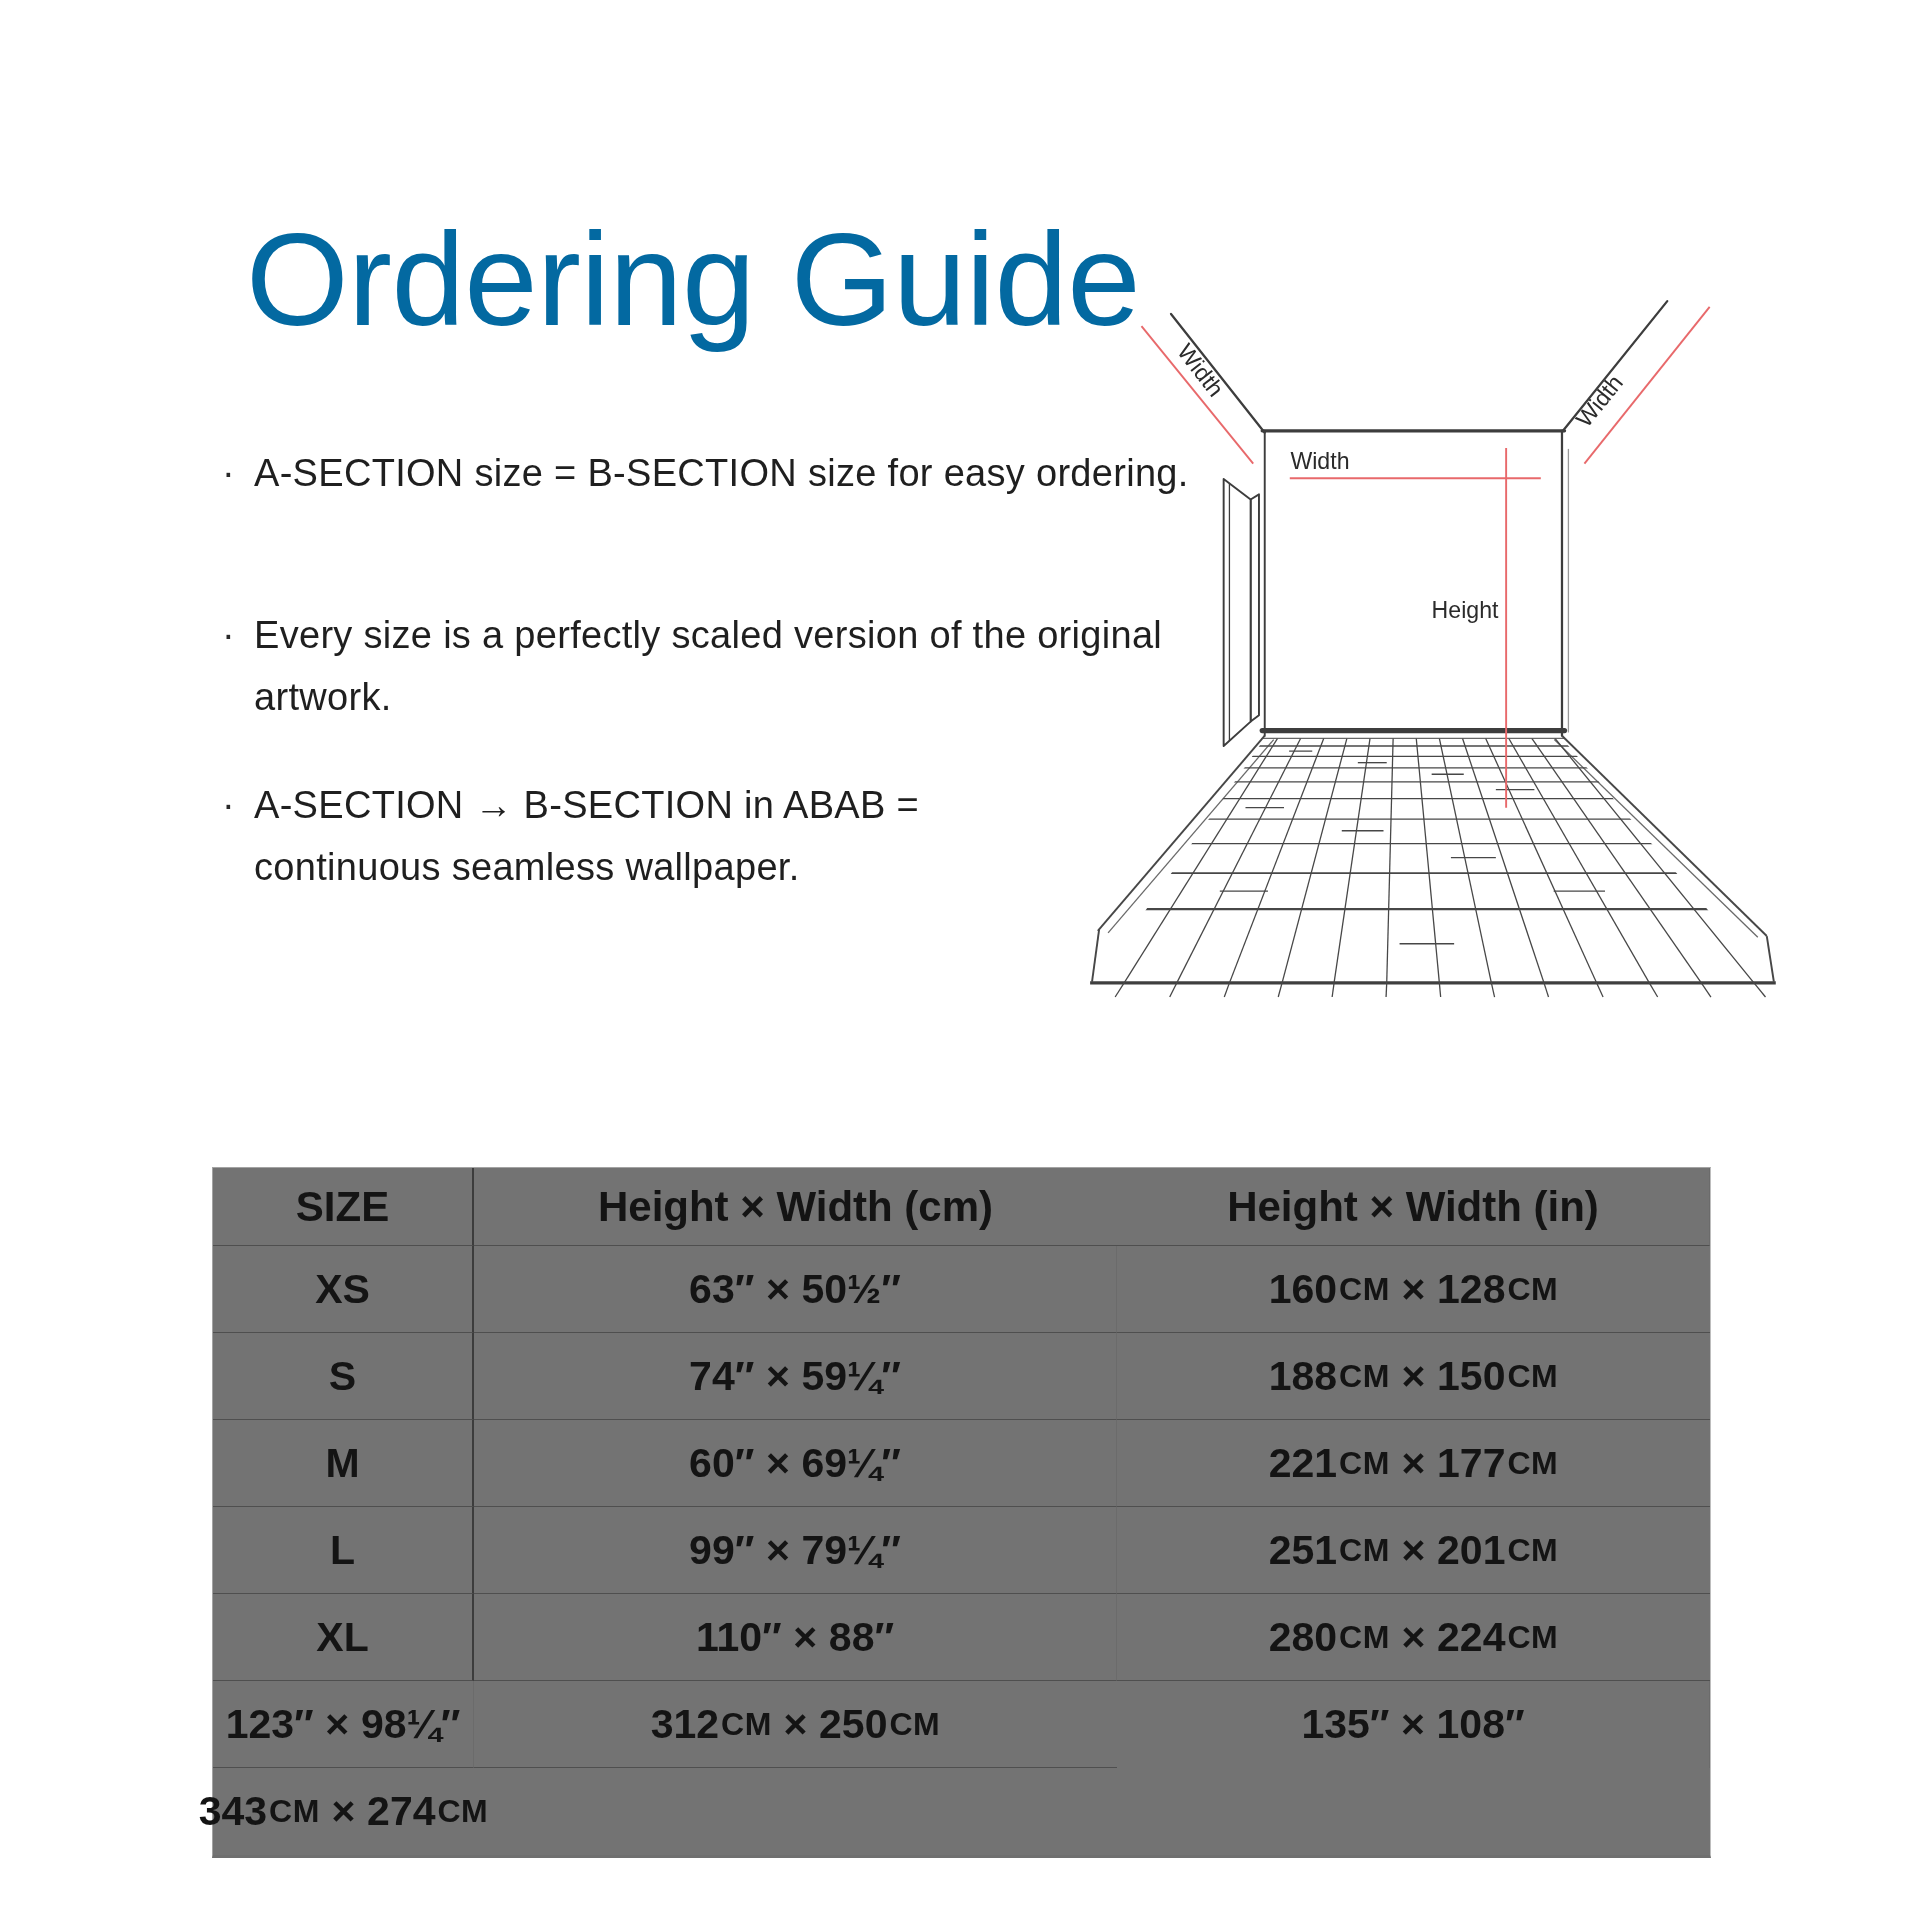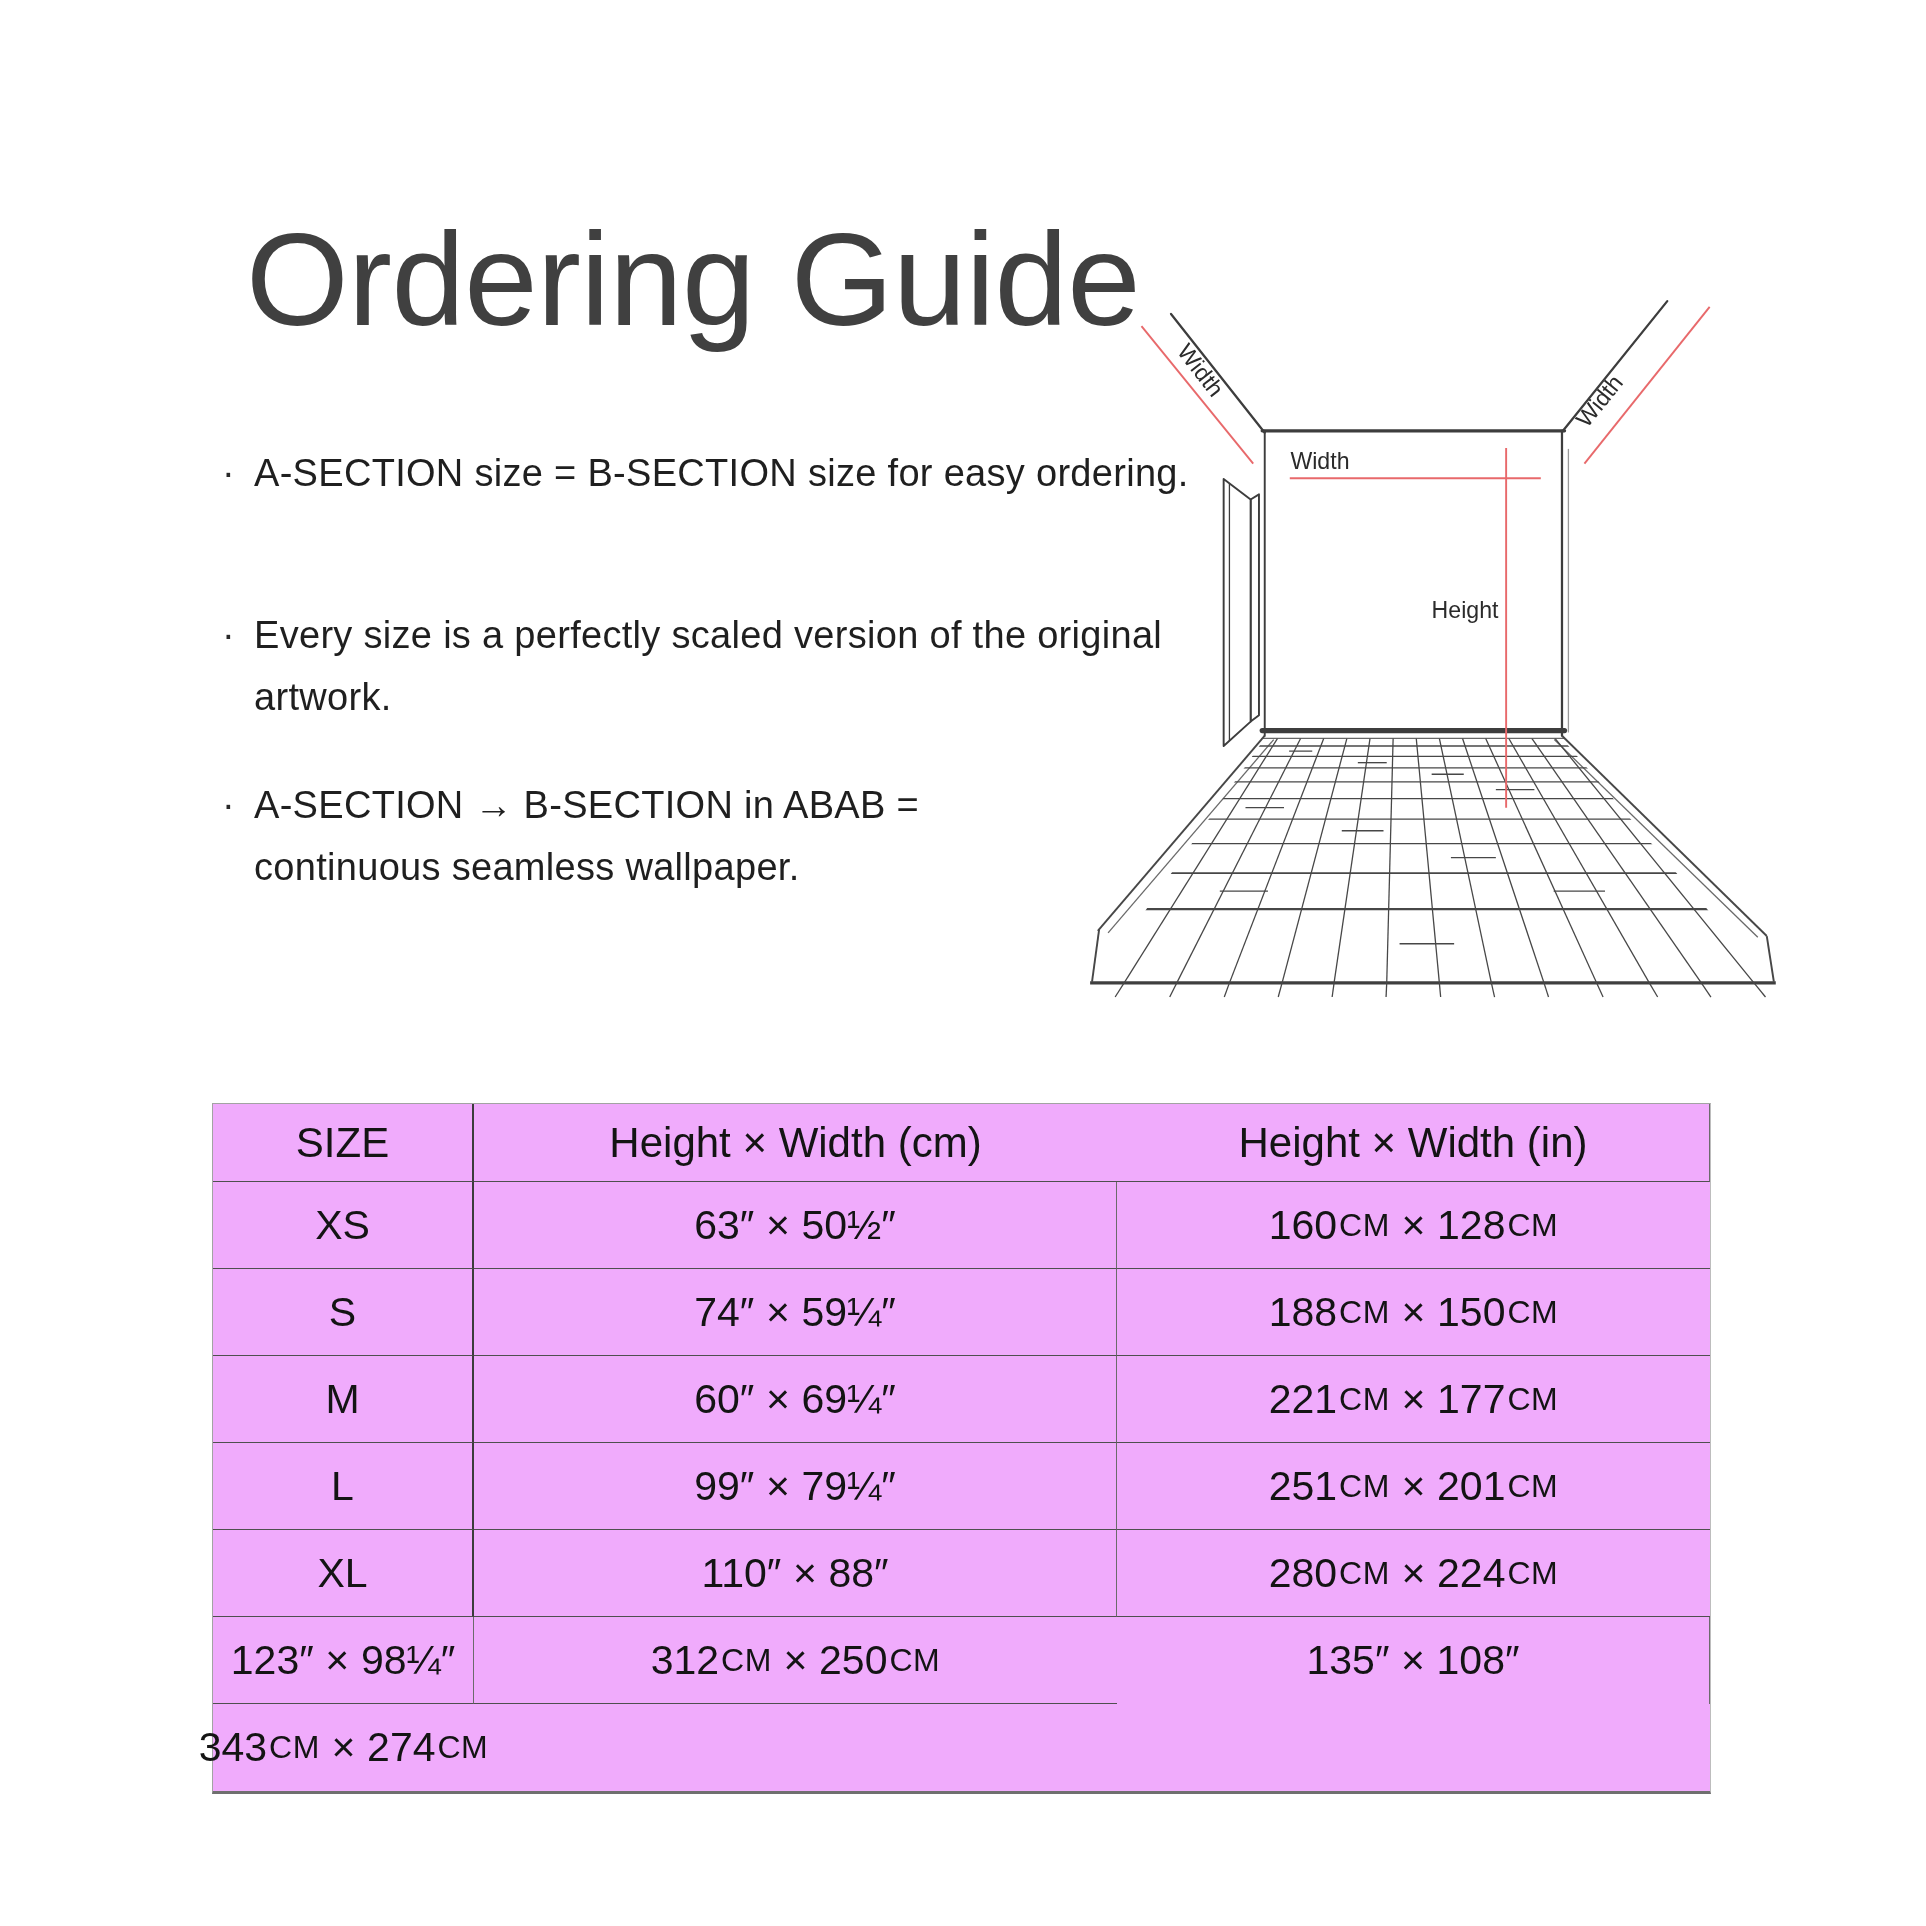"Ordering Guide" .title { color: #404040 -> #0369a1 }
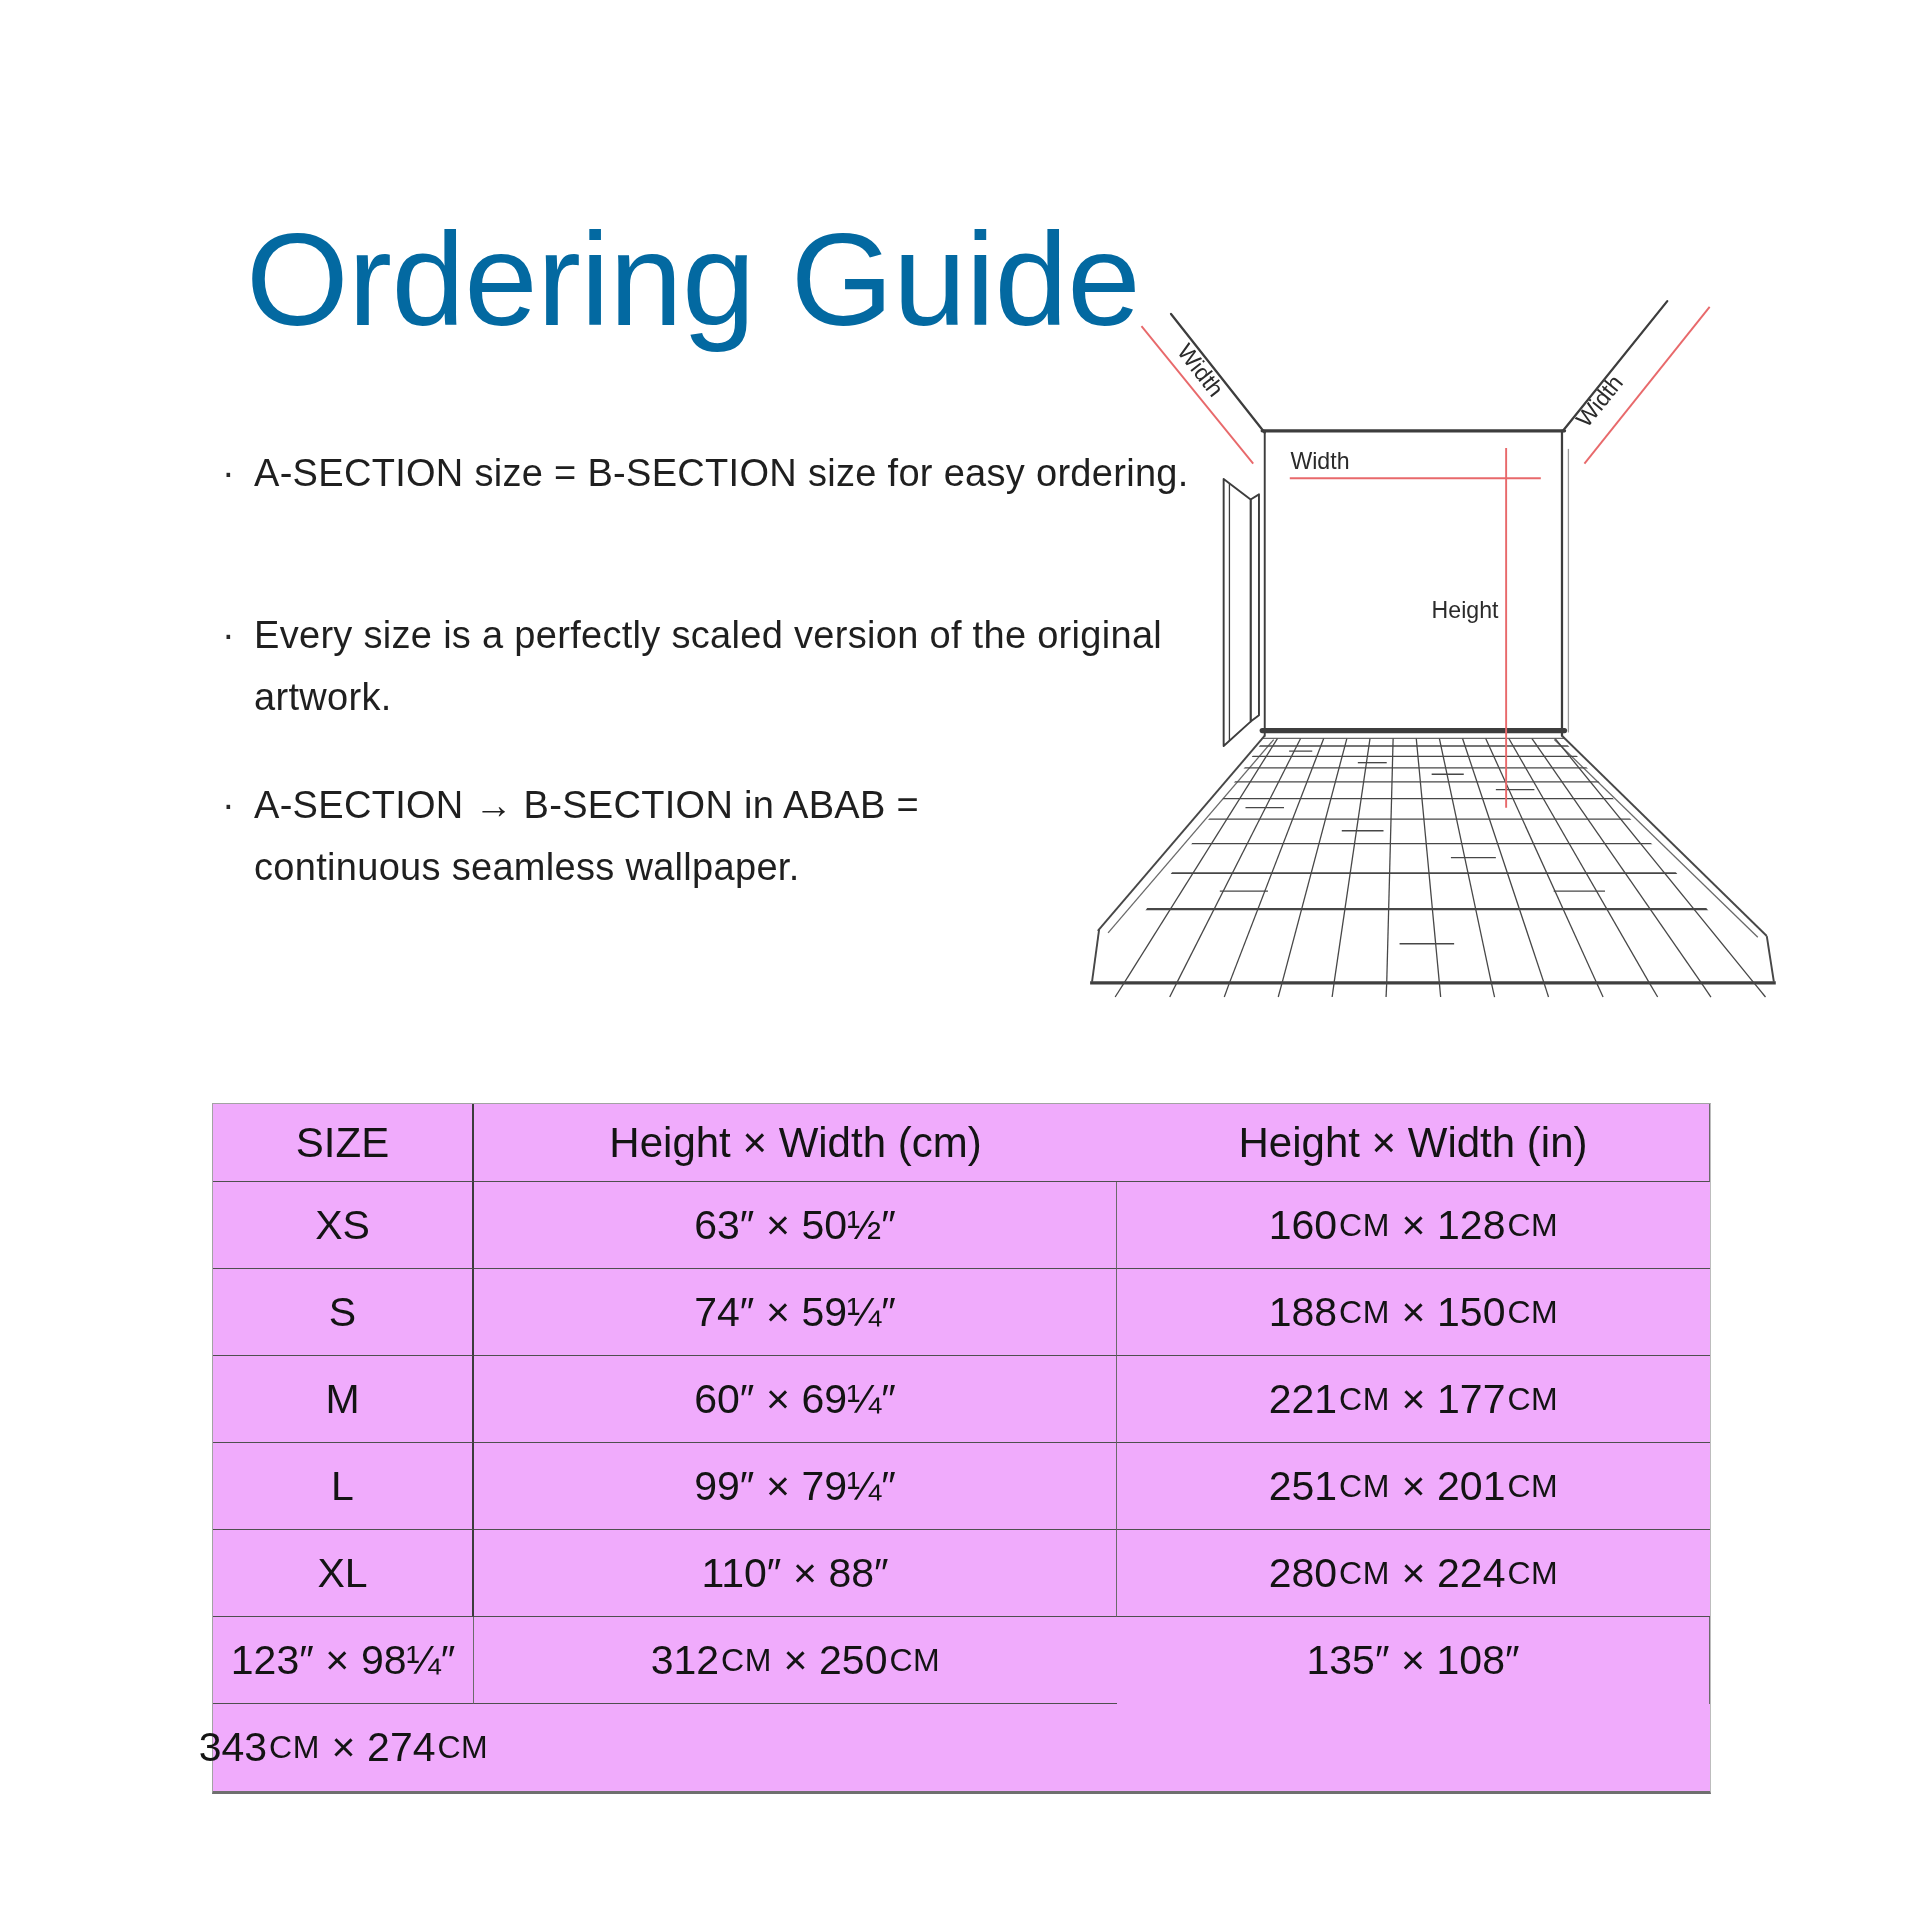"SIZE" .size-table { background: #f0abfc -> #737373; font-weight: none -> bold; top: 1103px -> 1167px }
